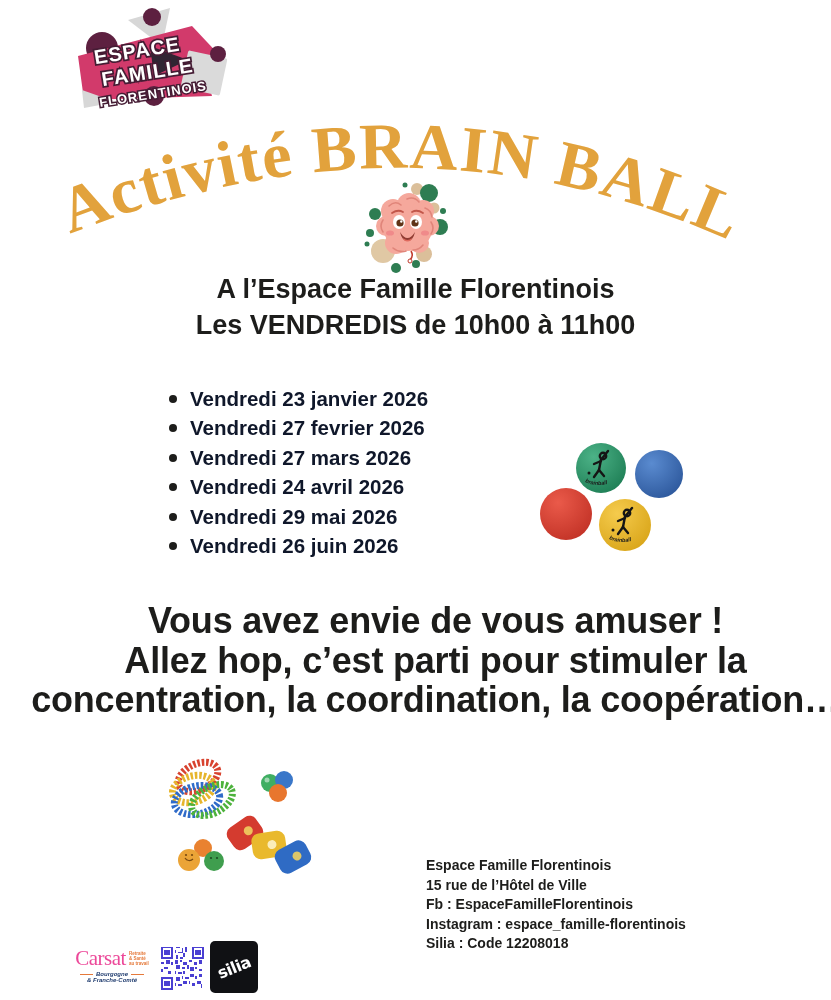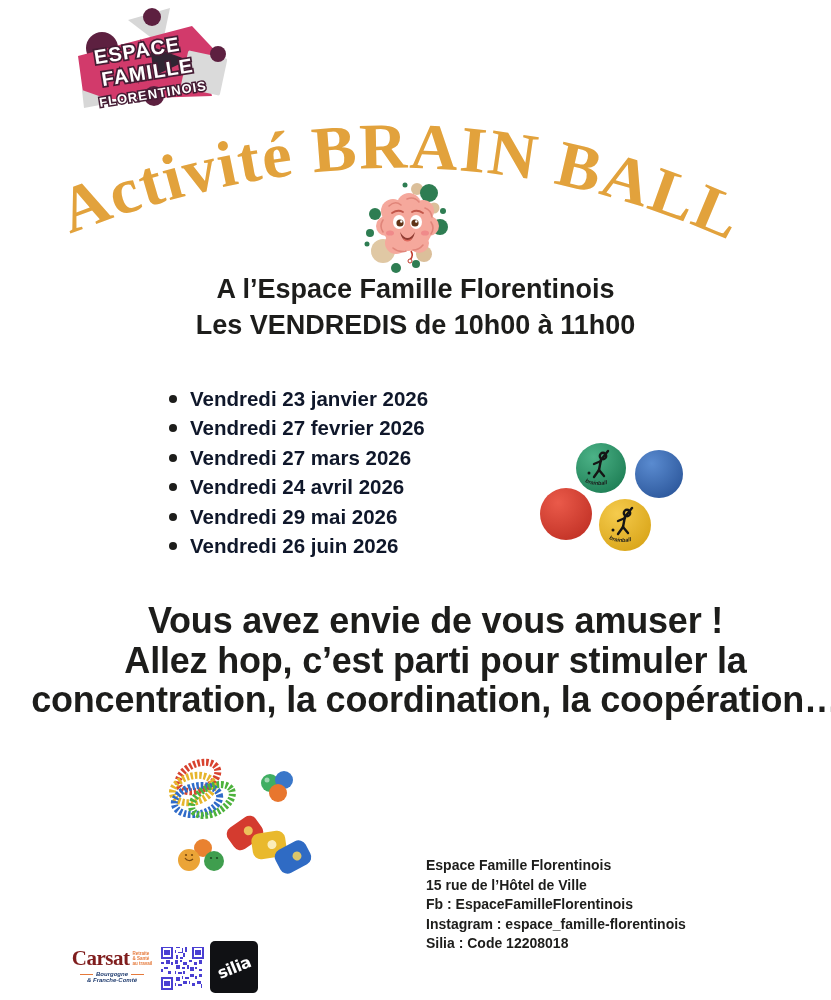"Carsat" .carsat-word { color: #7f1d1d -> #ec4899; font-weight: 700 -> 400 }
